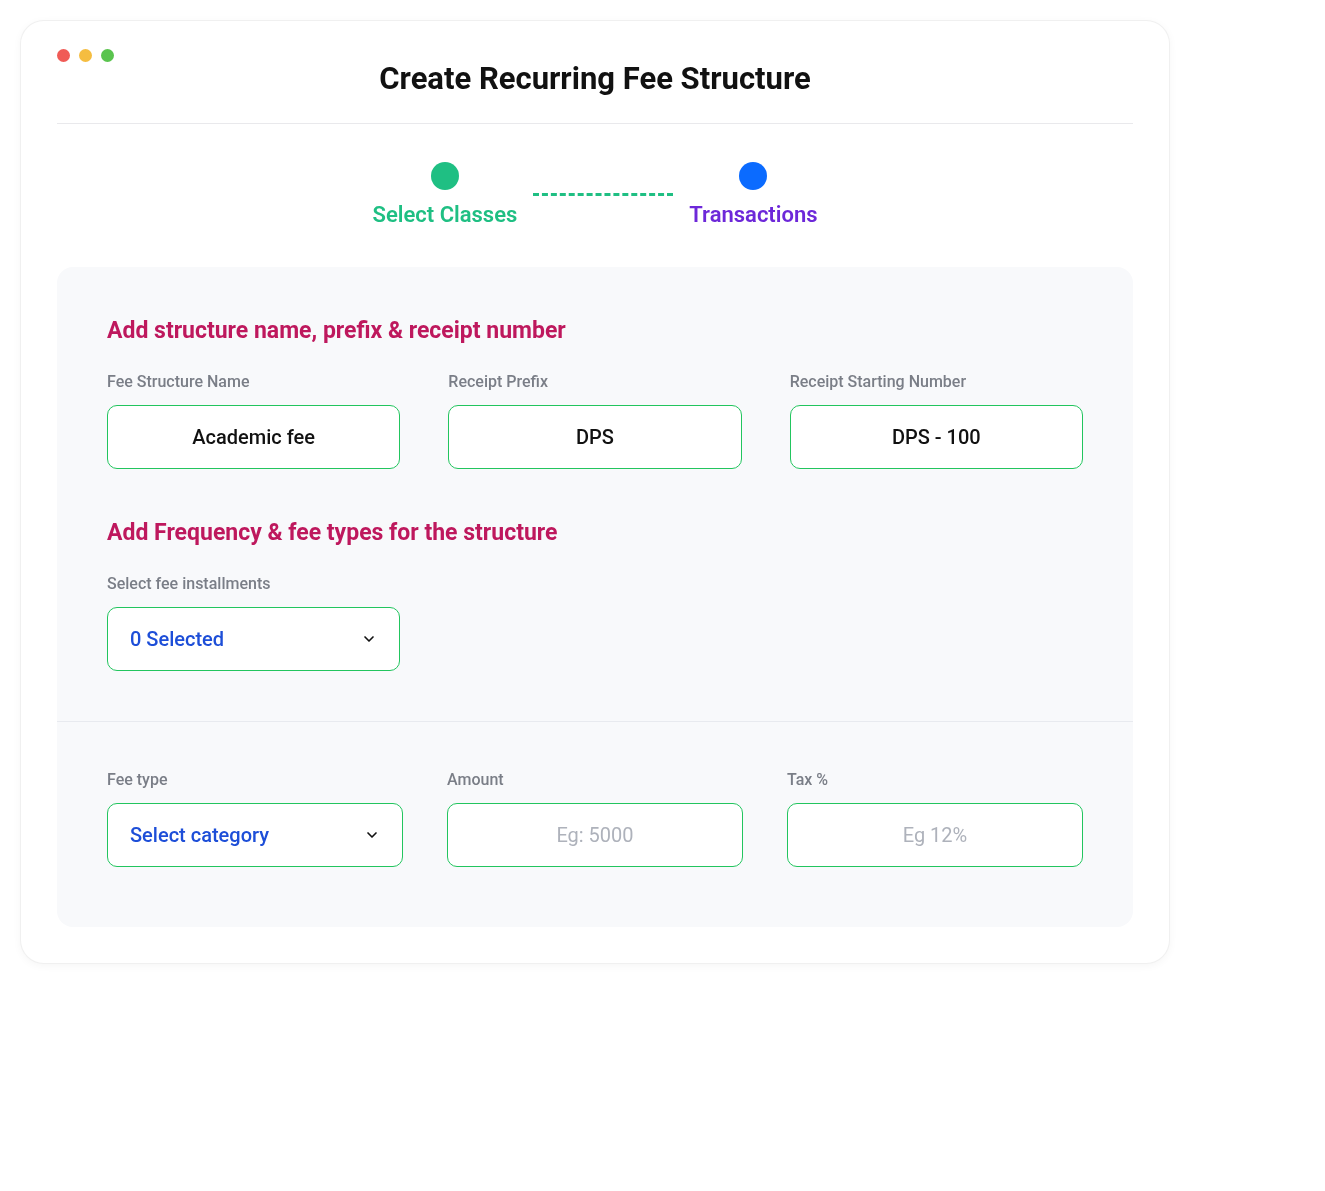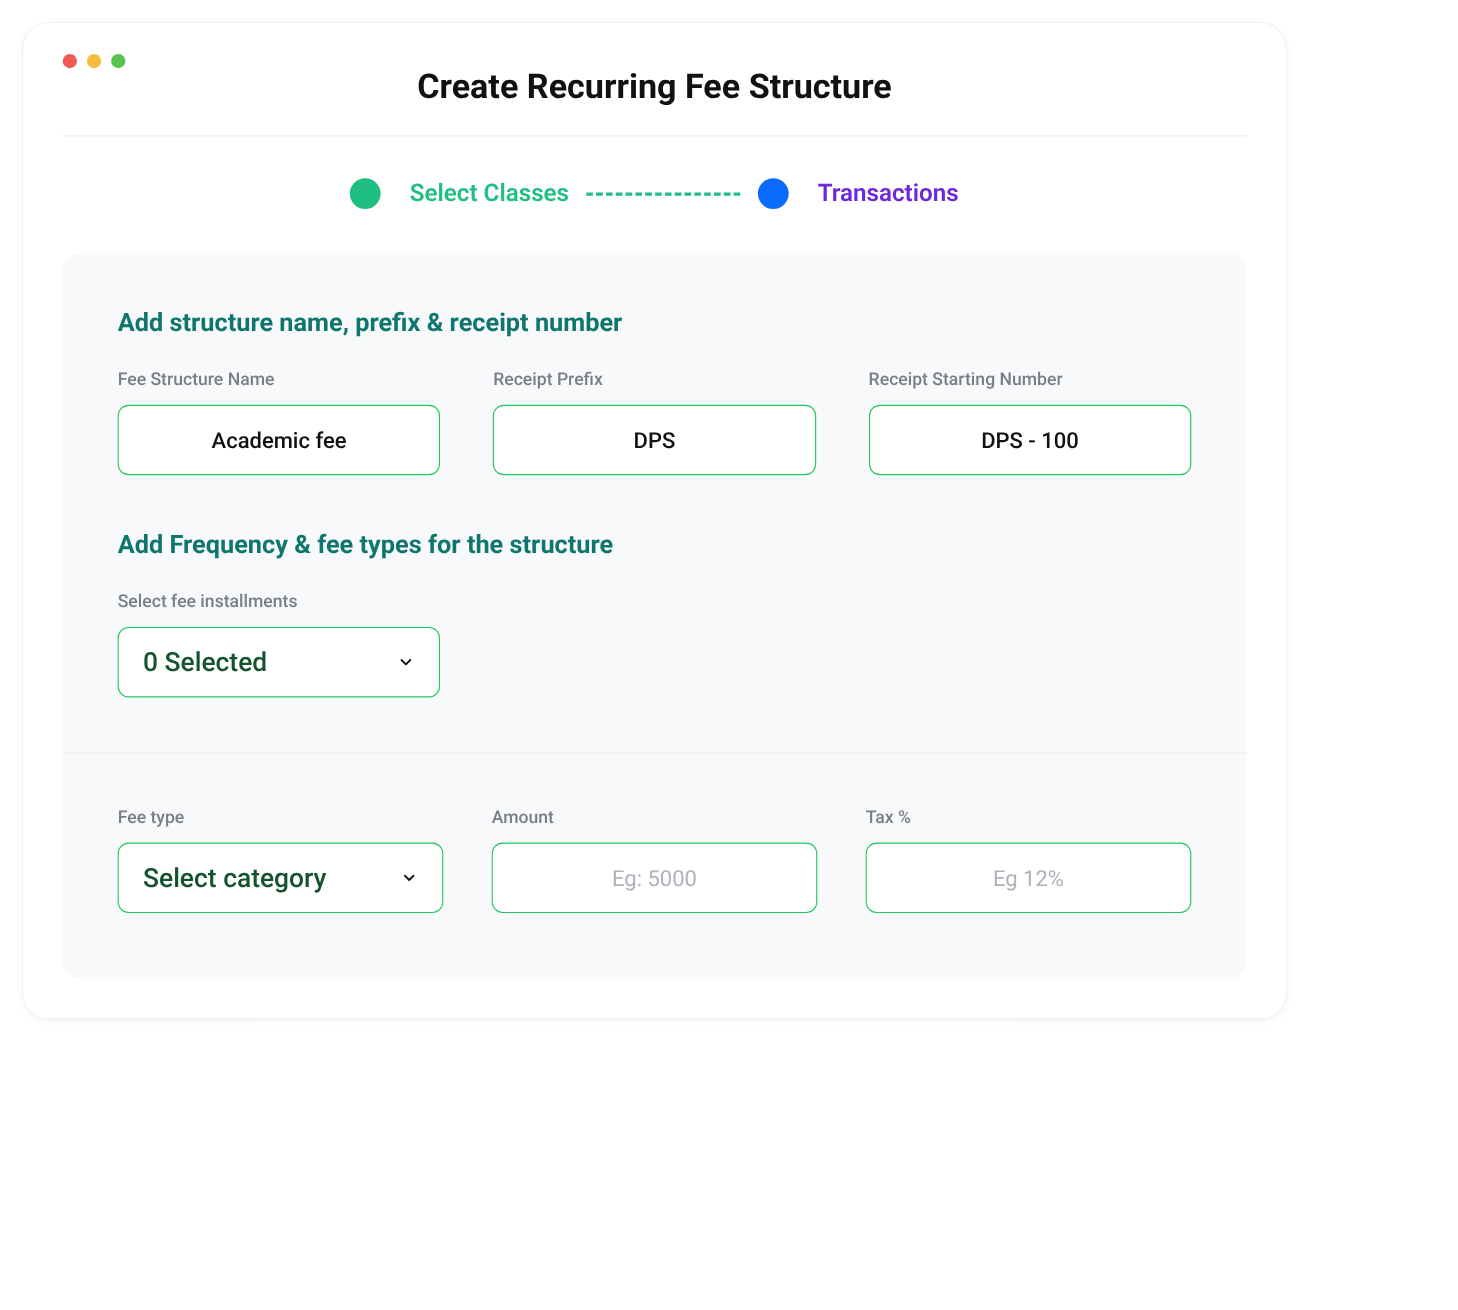"Select Classes" .step { flex-direction: none -> column; gap: 26px -> 12px }
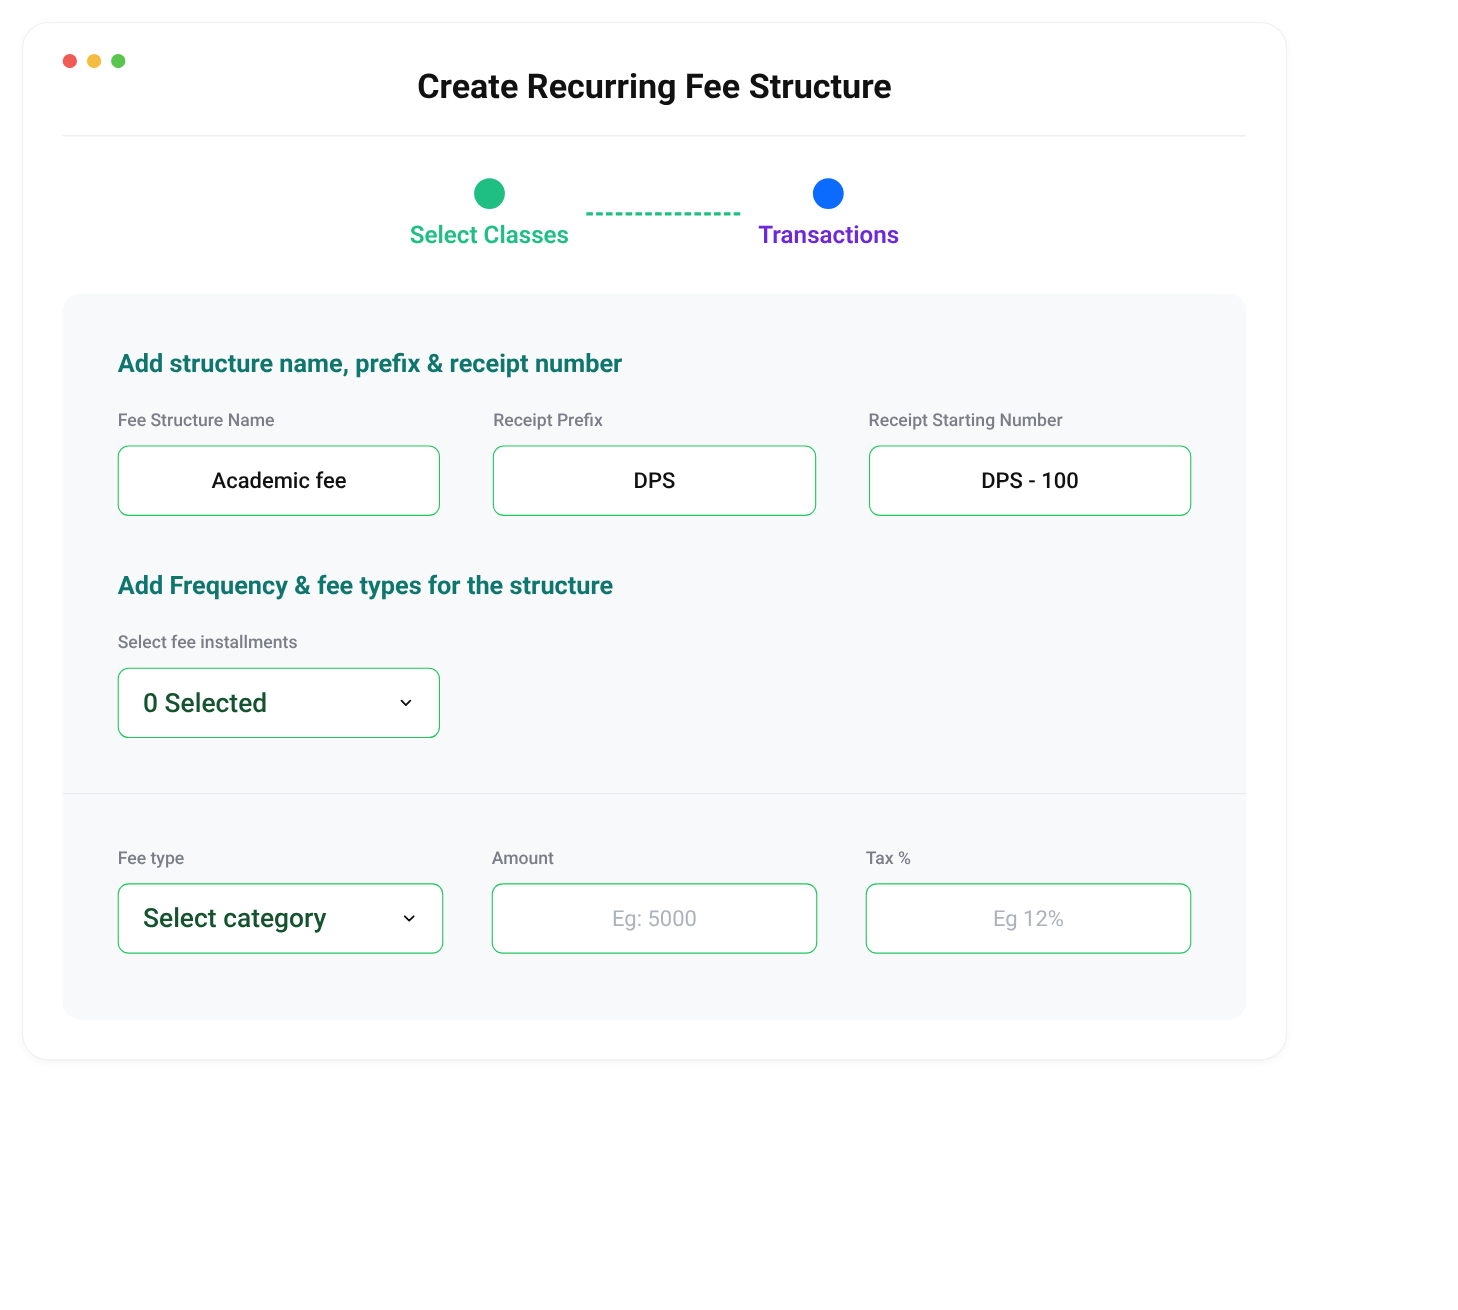"Add structure name, prefix &" .section-title { color: #0f766e -> #be185d }
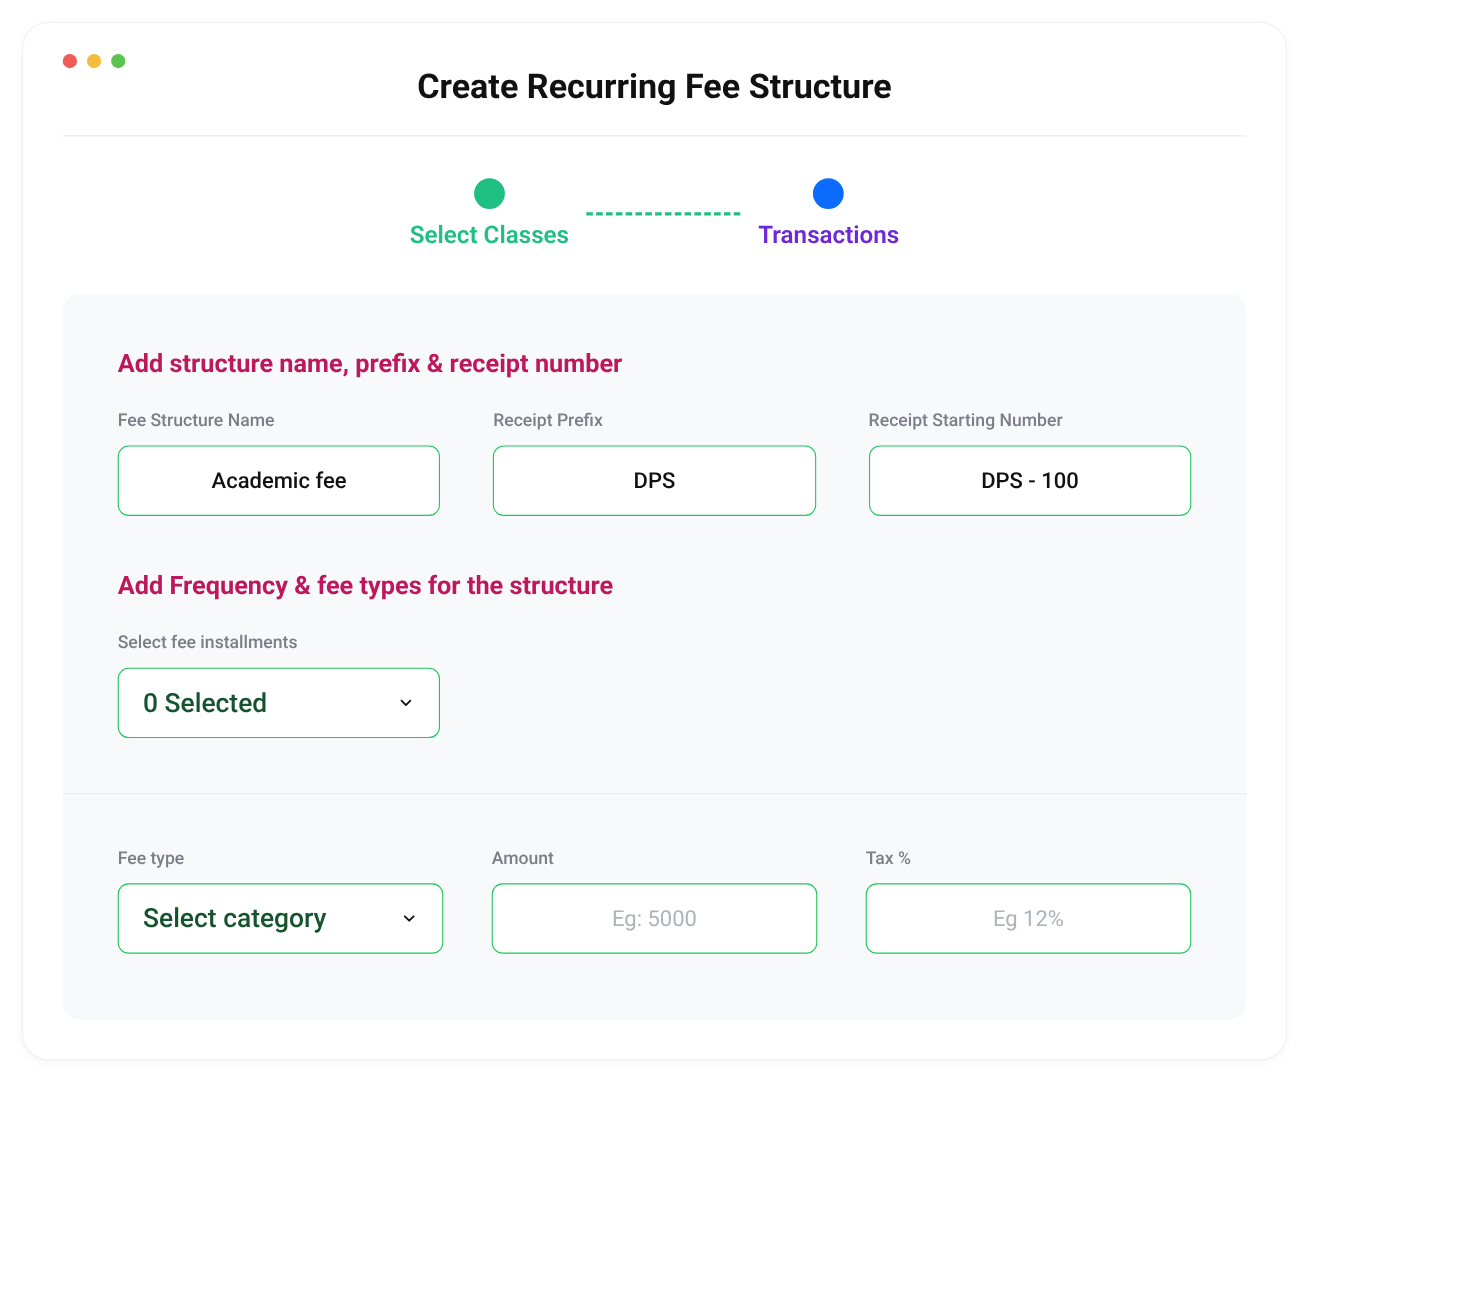"0 Selected" .select-value { color: #14532d -> #1d4ed8; font-size: 24px -> 20px }
